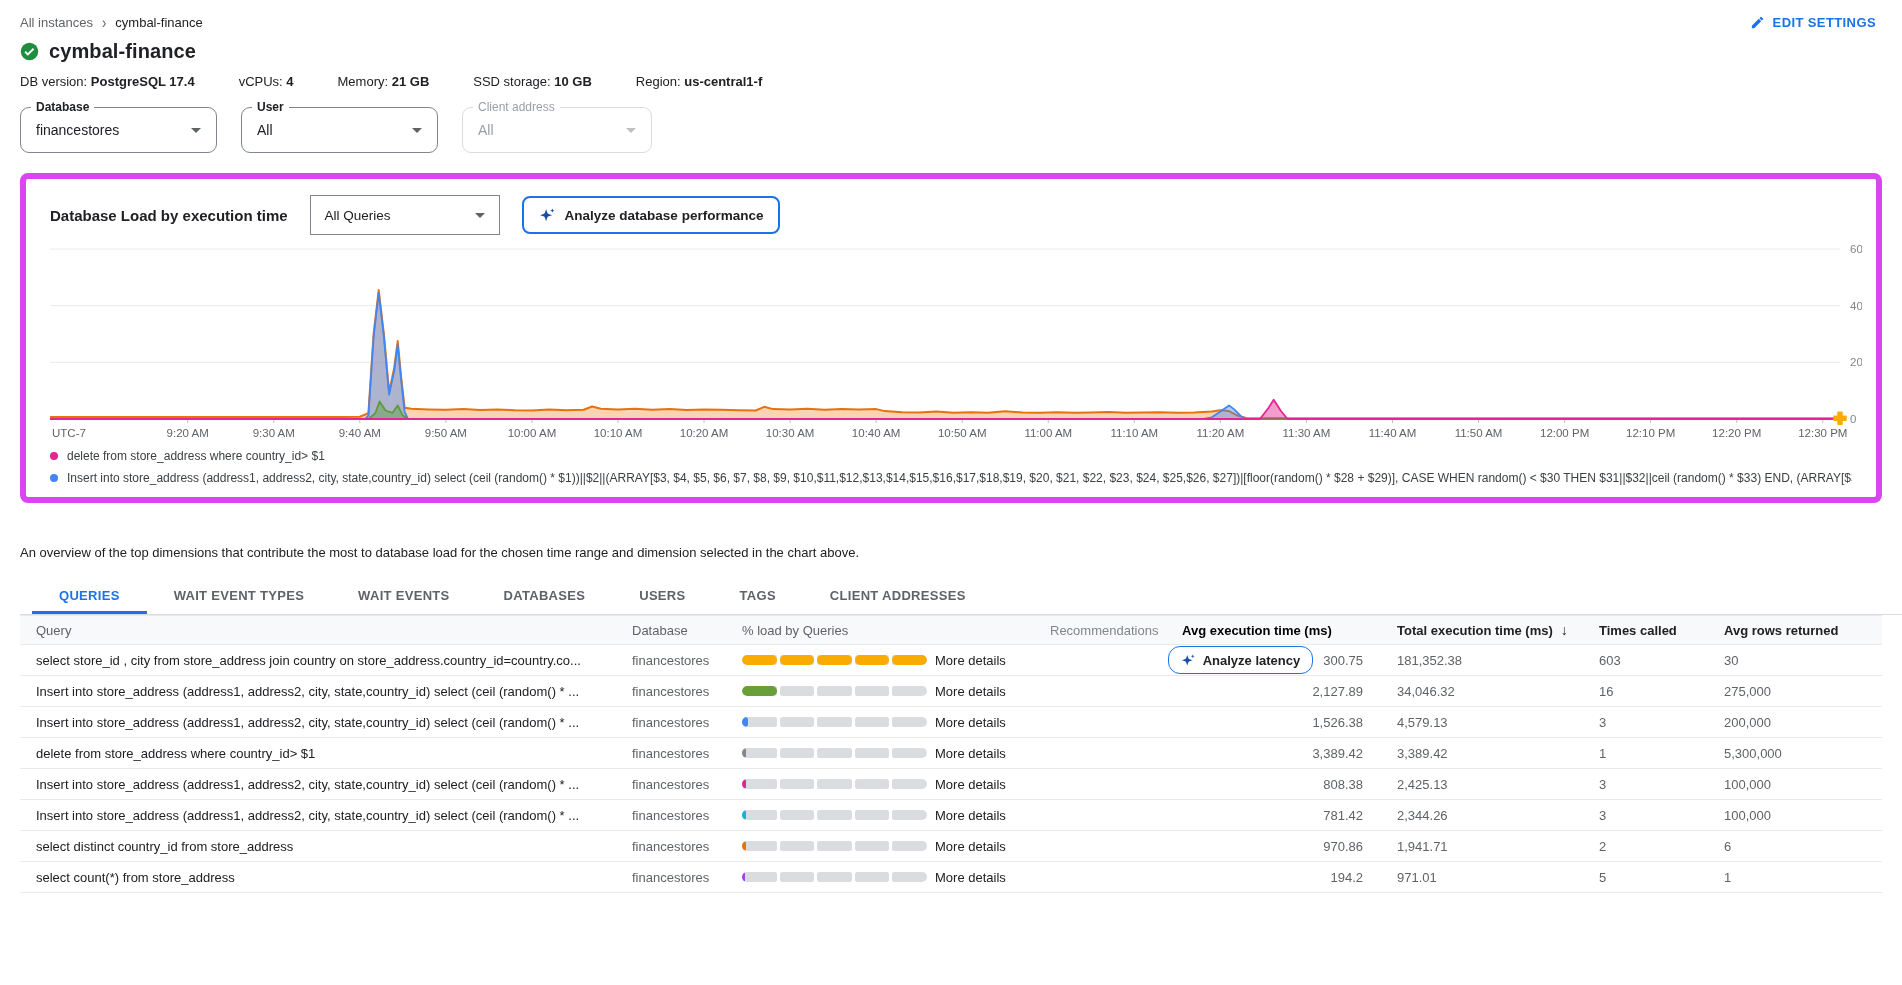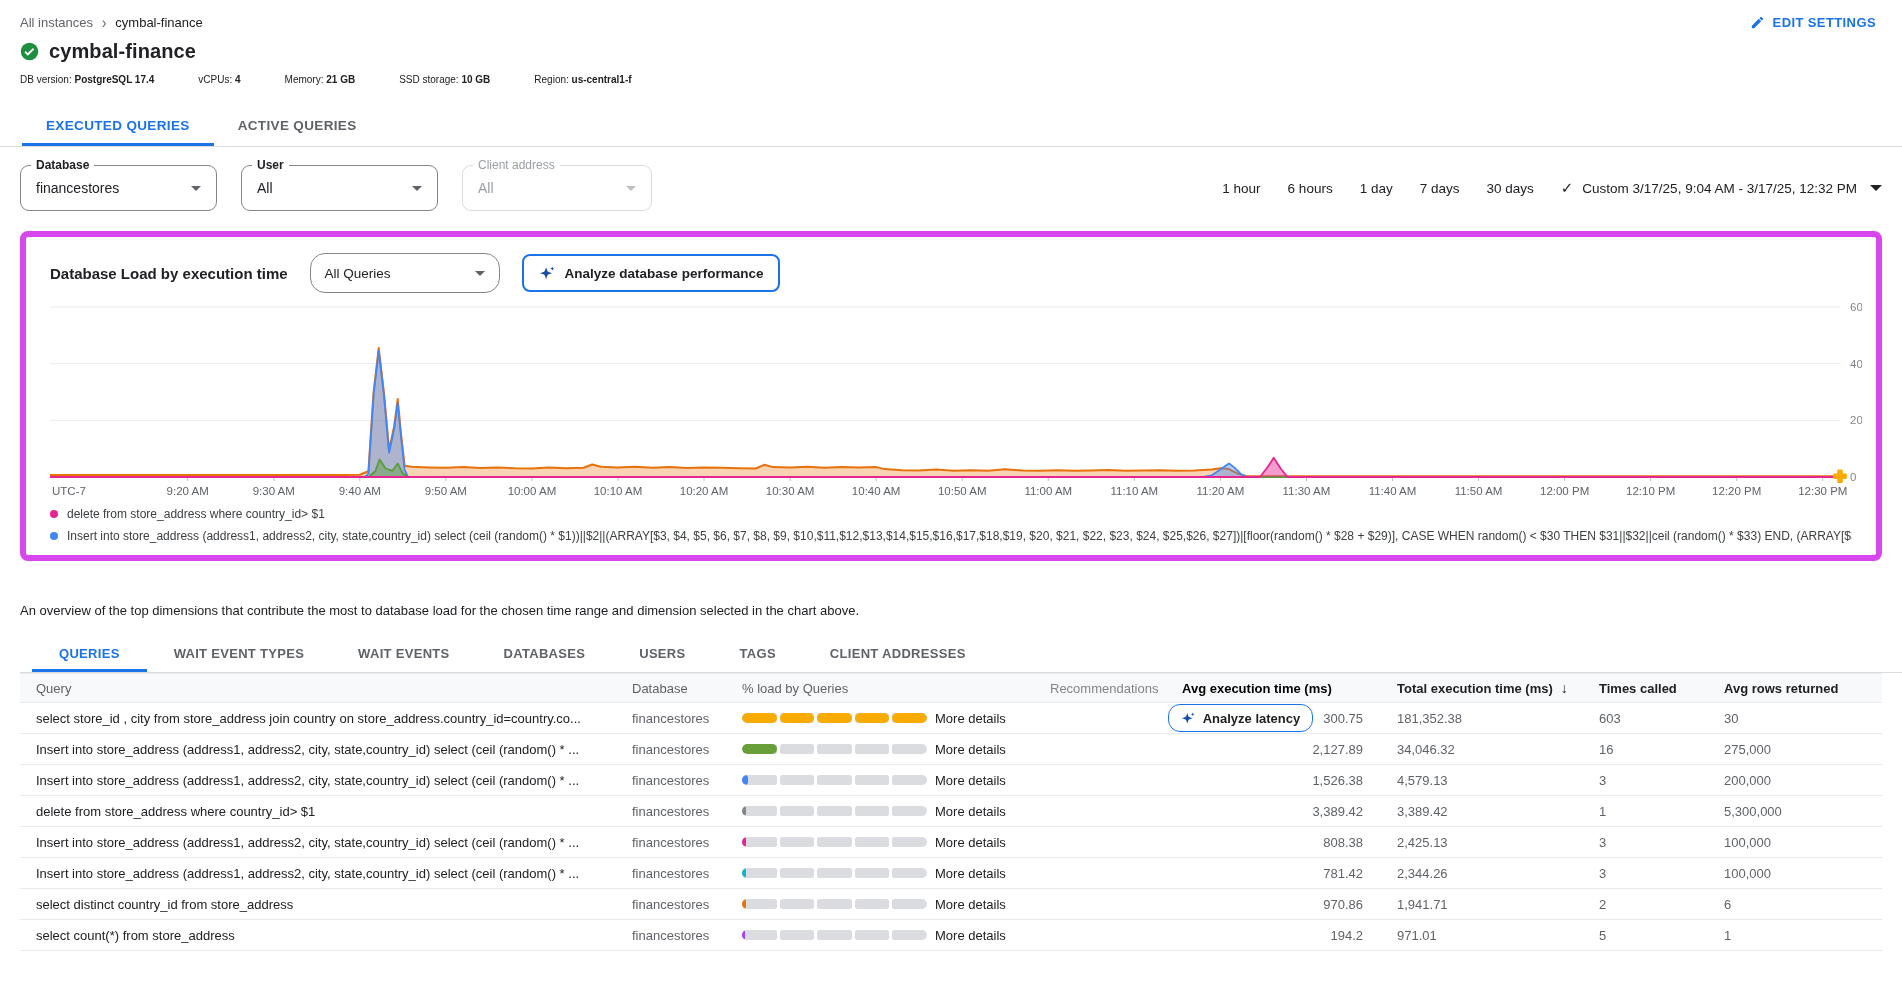"DB version: PostgreSQL 17.4" .meta-row { font-size: 10px -> 13px }
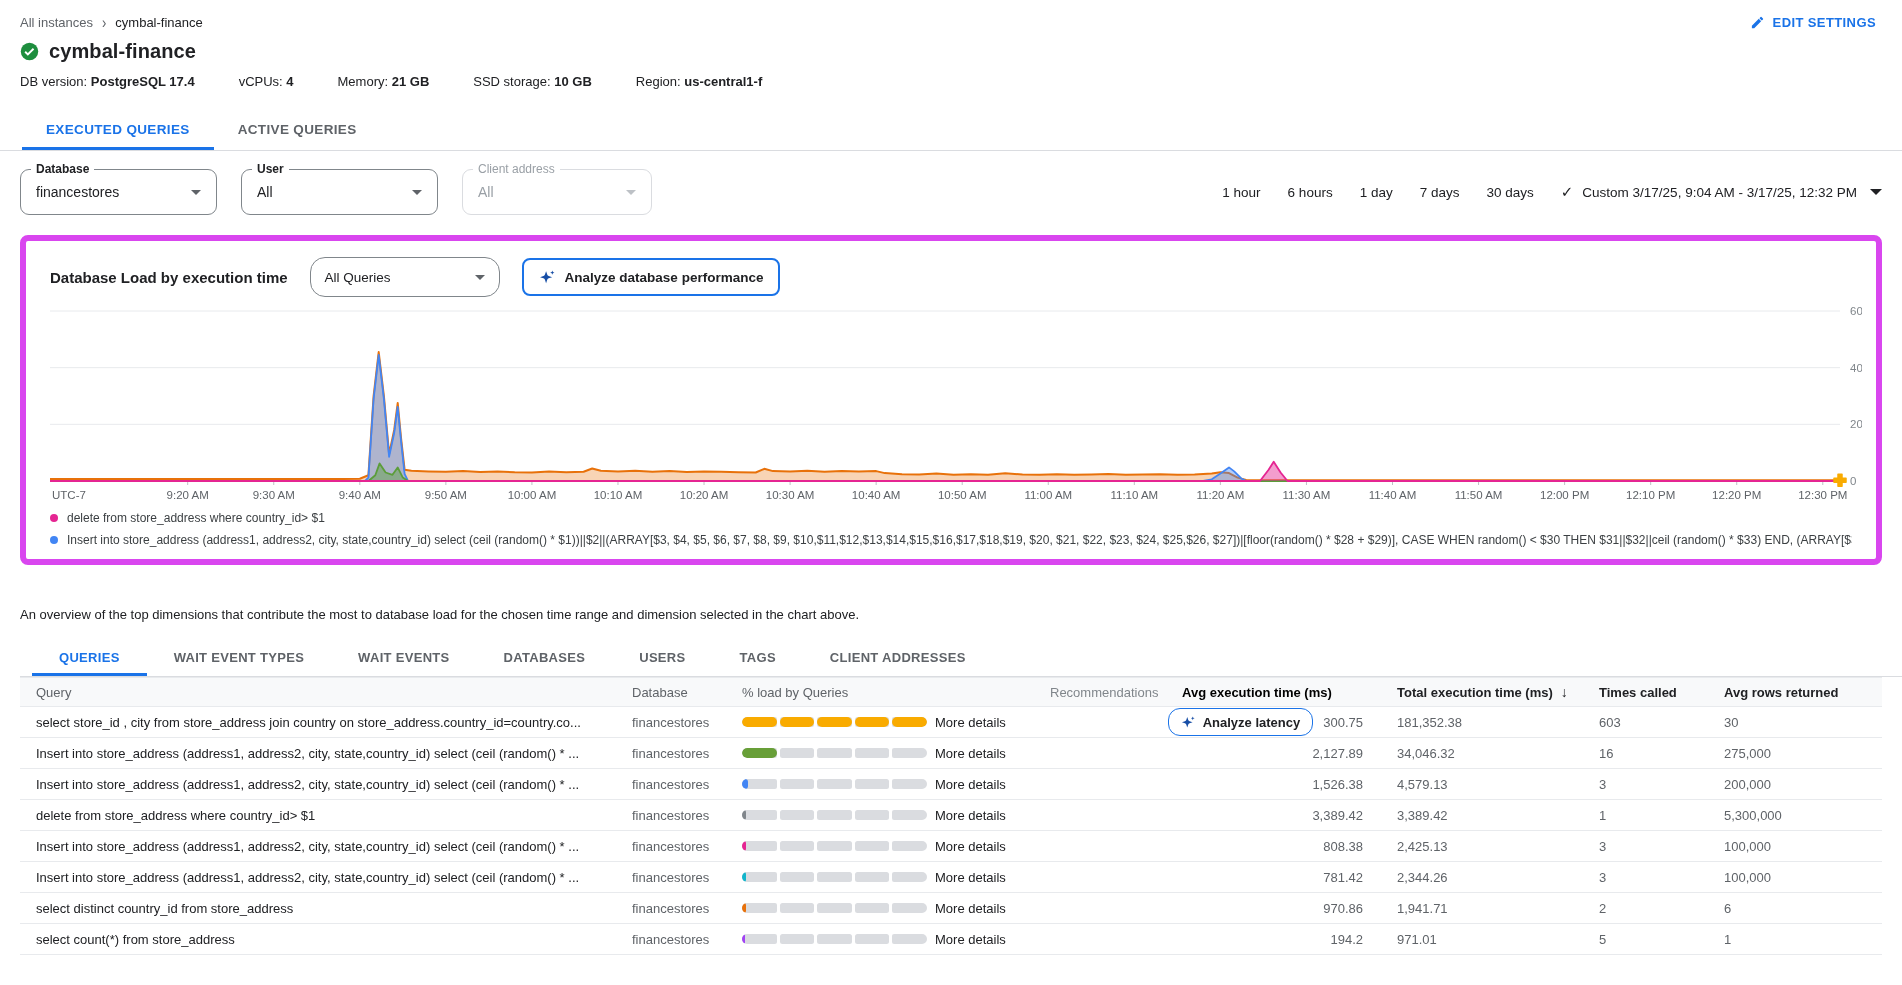"EXECUTED QUERIES" div.tabbar { html: <div> <div>EXECUTED QUERIES</div> <div>ACTIVE QUERIES</div> </div> -> none }
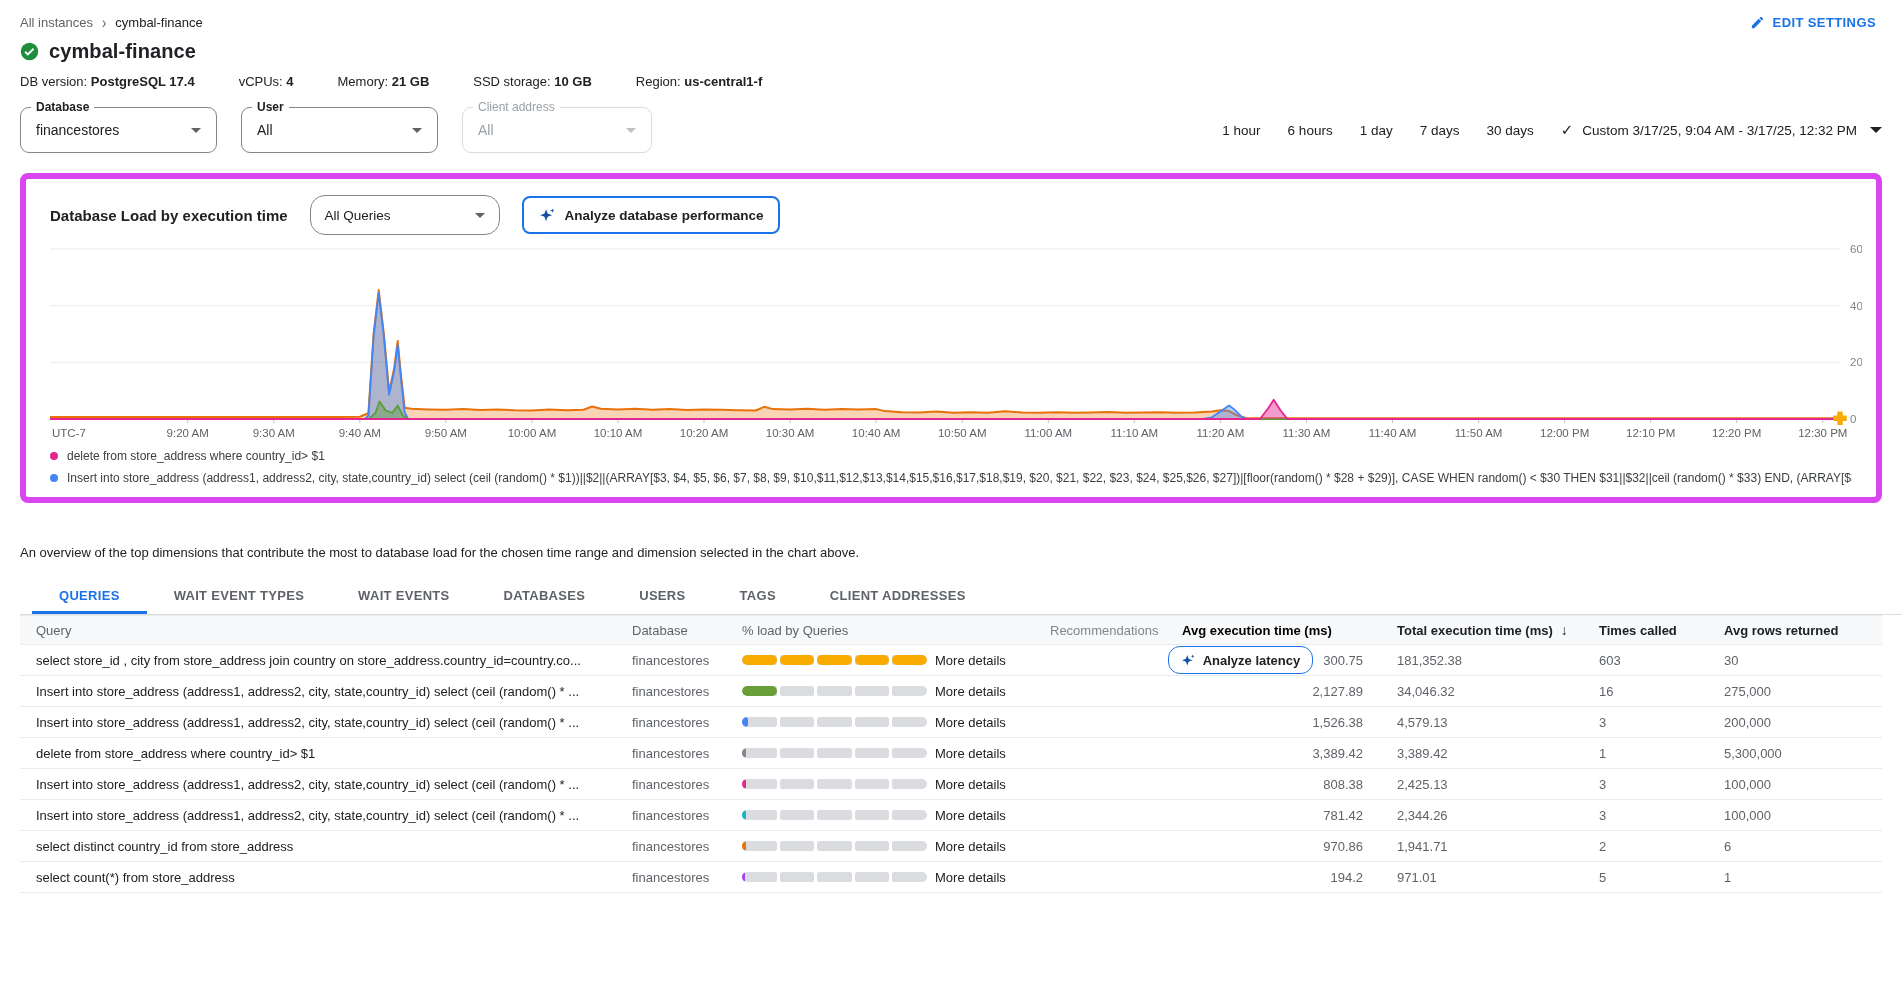"1 hour" div.time-range { html: <div> <span>1 hour</span> <span>6 hours</span> <span>1 day</span> <span>7 days</span> <span>30 days</span> <div> <span>✓</span> <span>Custom 3/17/25, 9:04 AM - 3/17/25, 12:32 PM</span> <span></span> </div> </div> -> none }
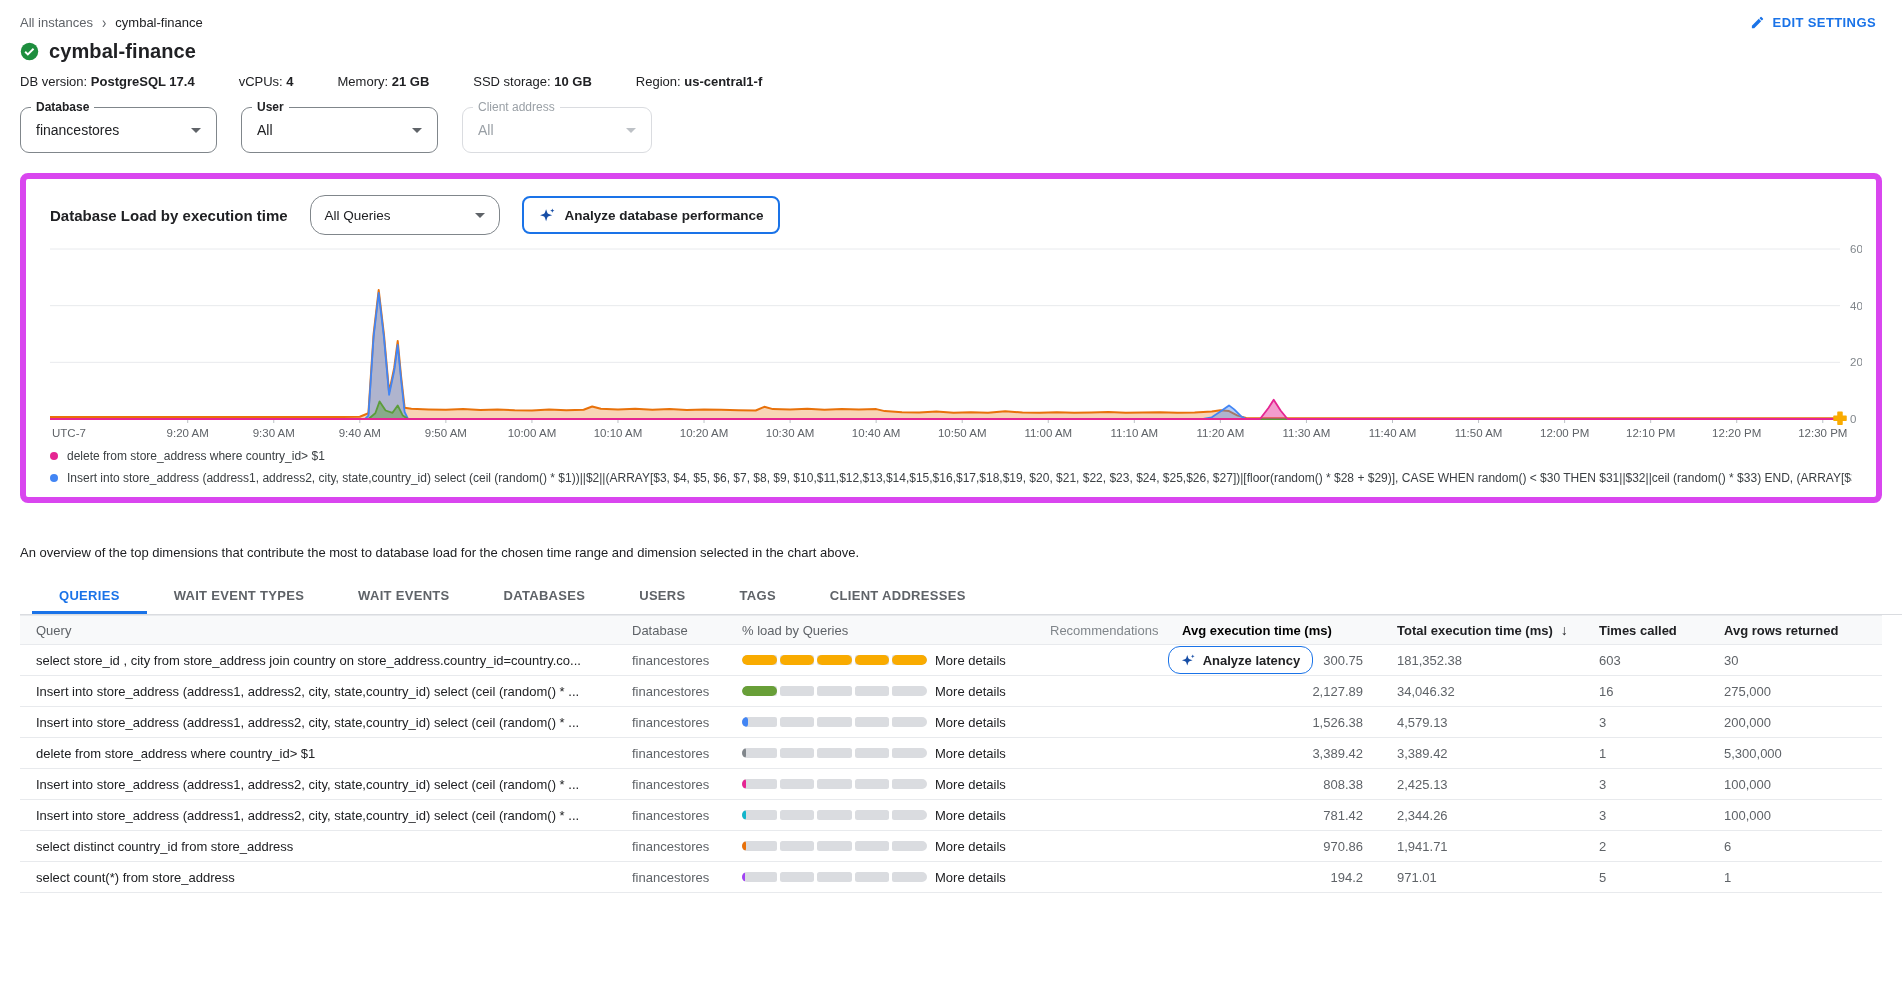"All Queries" .inline-select { border-radius: 15px -> 0 }
